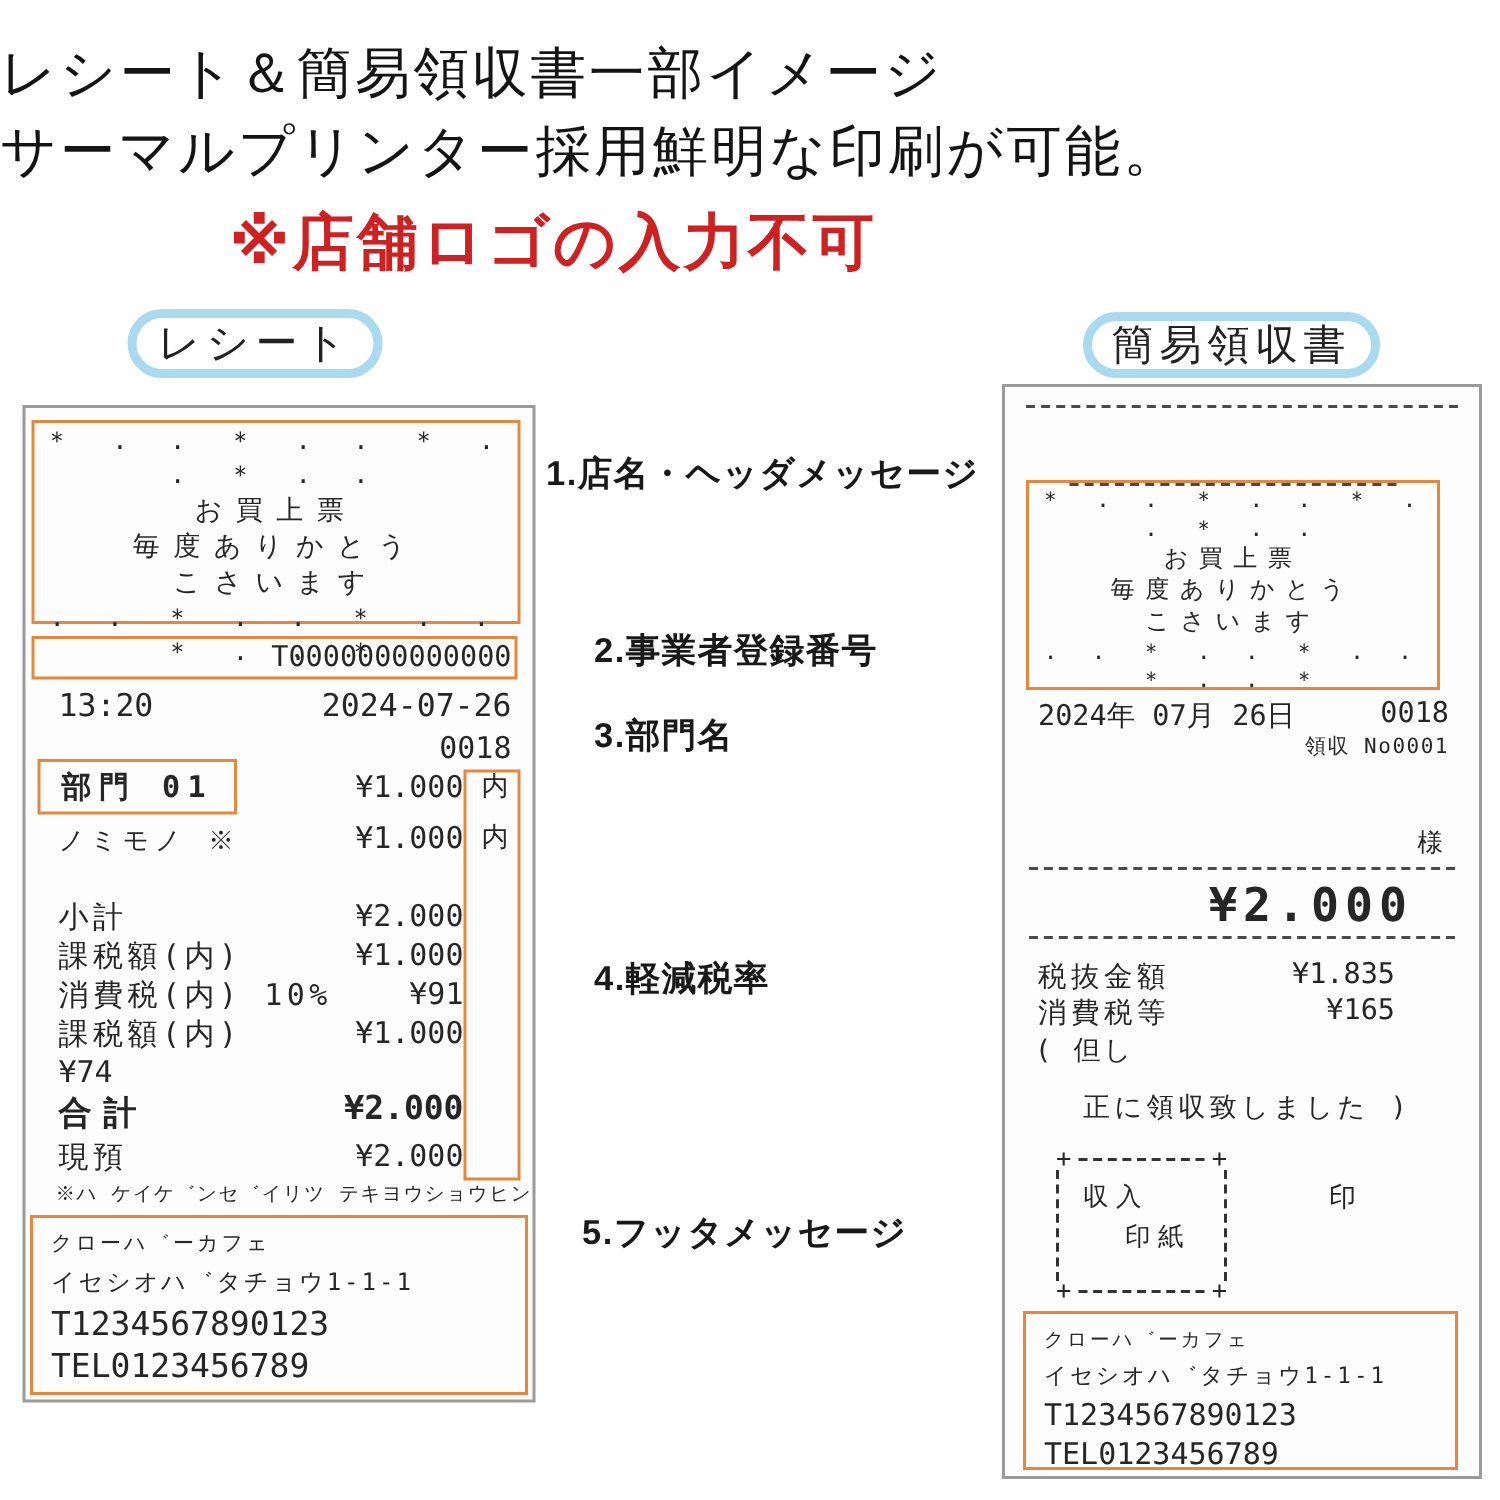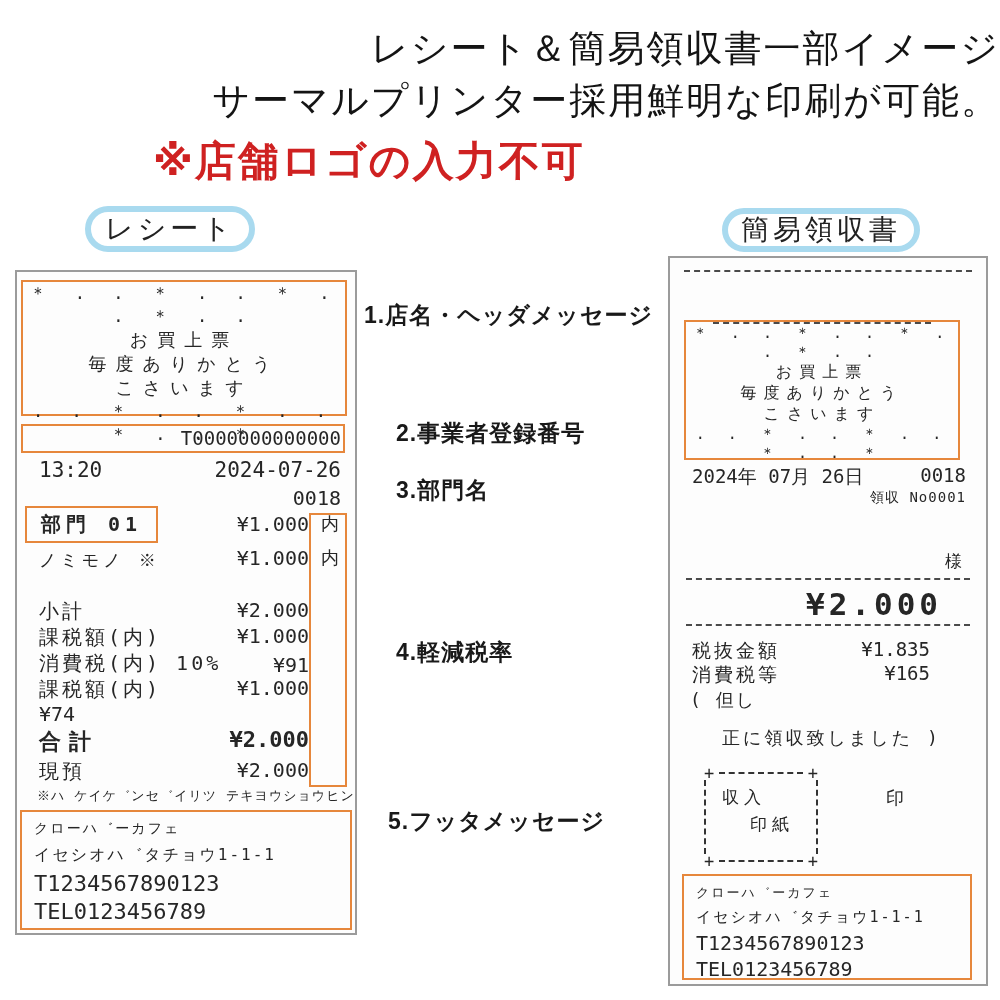"レシート＆簡易領収書一部イメージ" .title-line { text-align: right -> left }
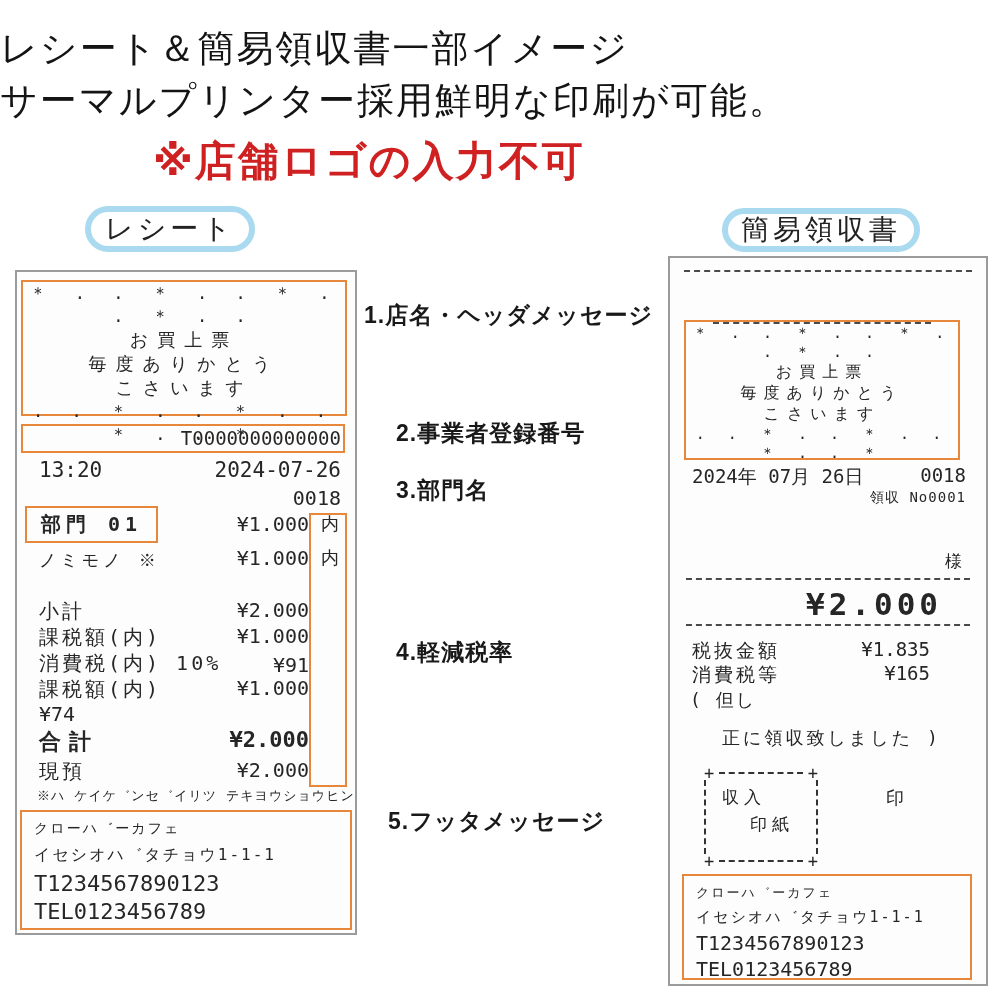"消費税(内) 10%" .lr-t2 { align-items: flex-end -> none }
